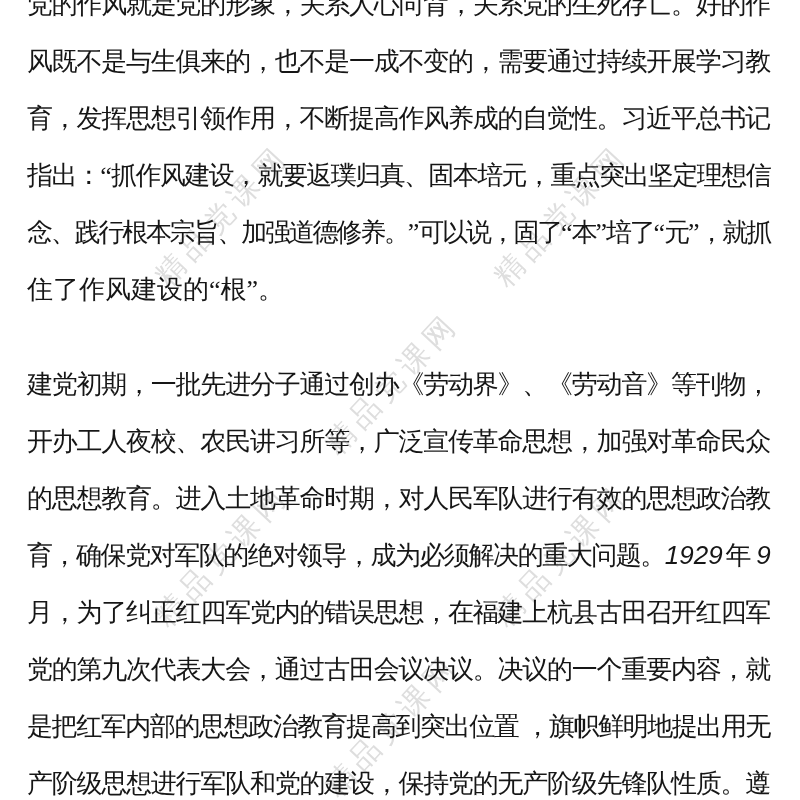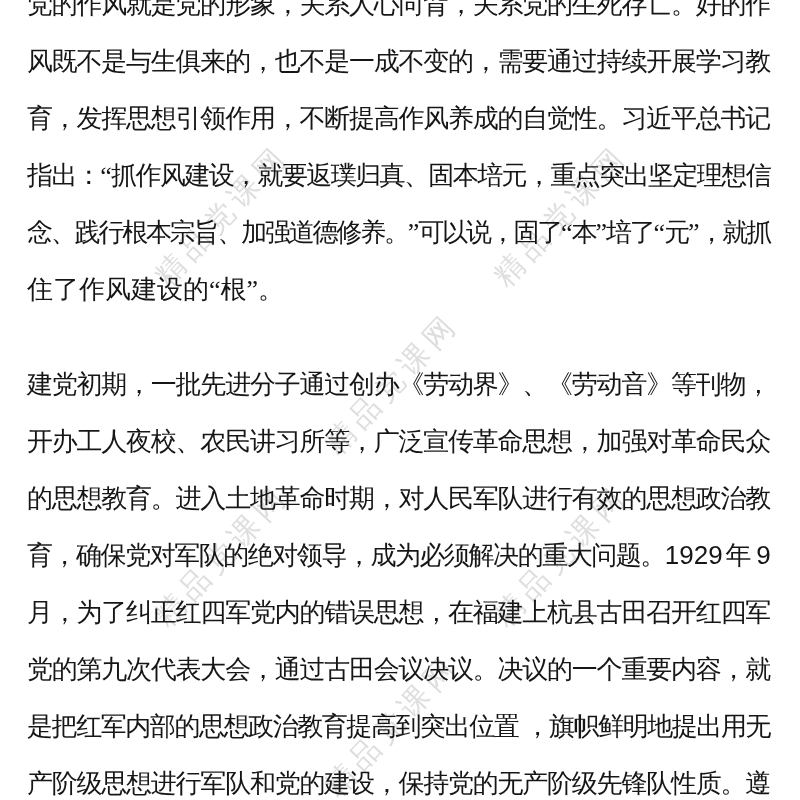"1929" .line.just span.latin { font-style: none -> italic }
